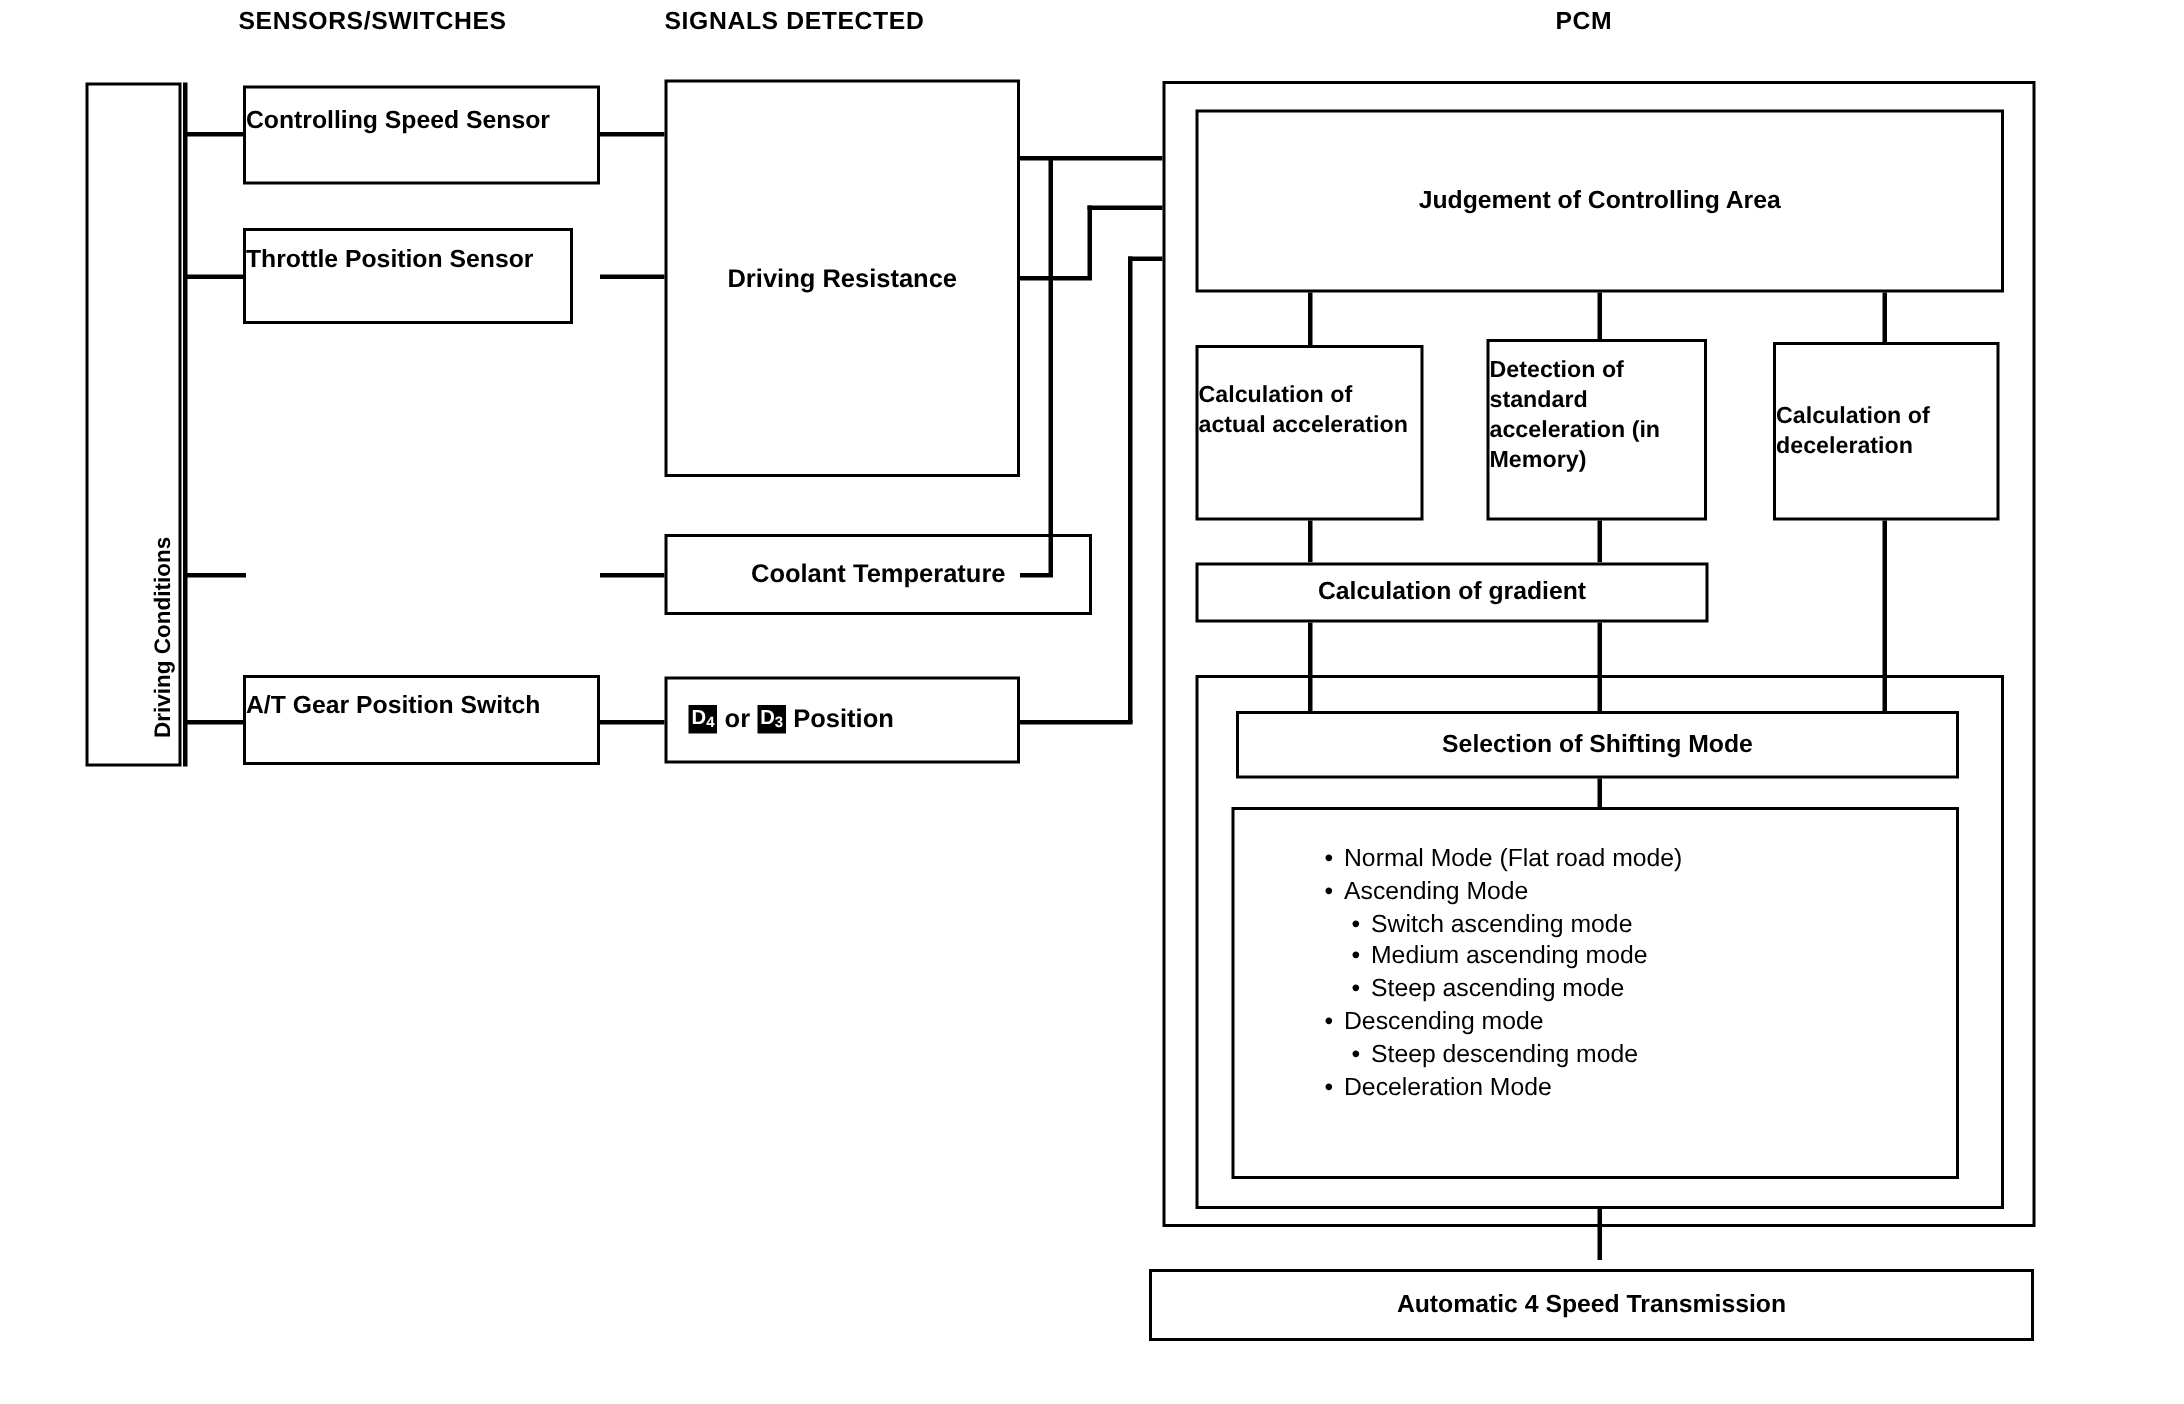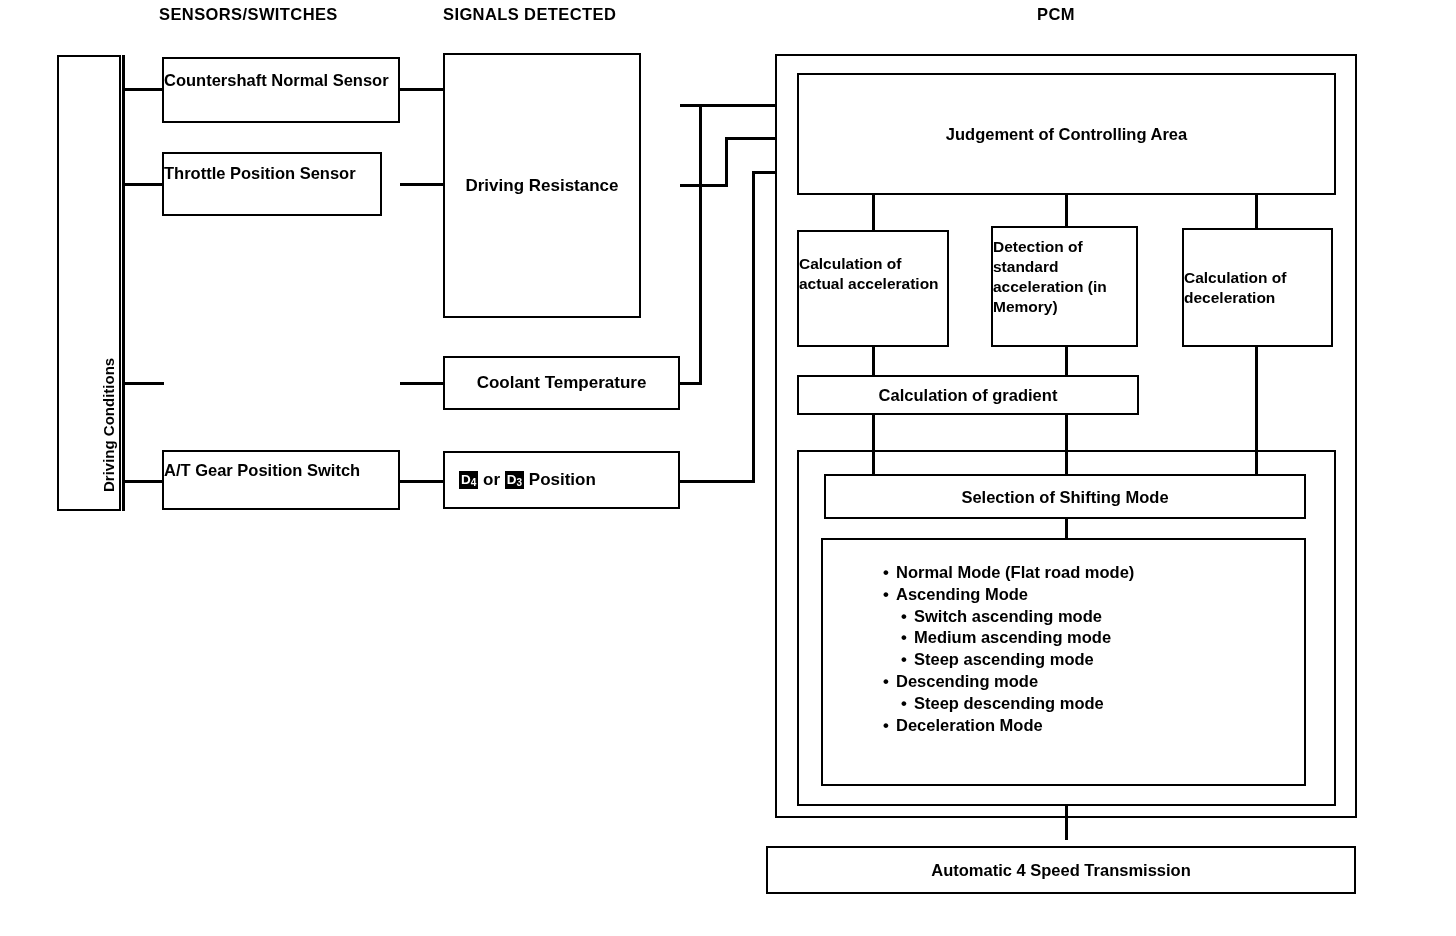"Countershaft Normal Sensor" div.txt { text: Countershaft Normal -> Controlling Speed }
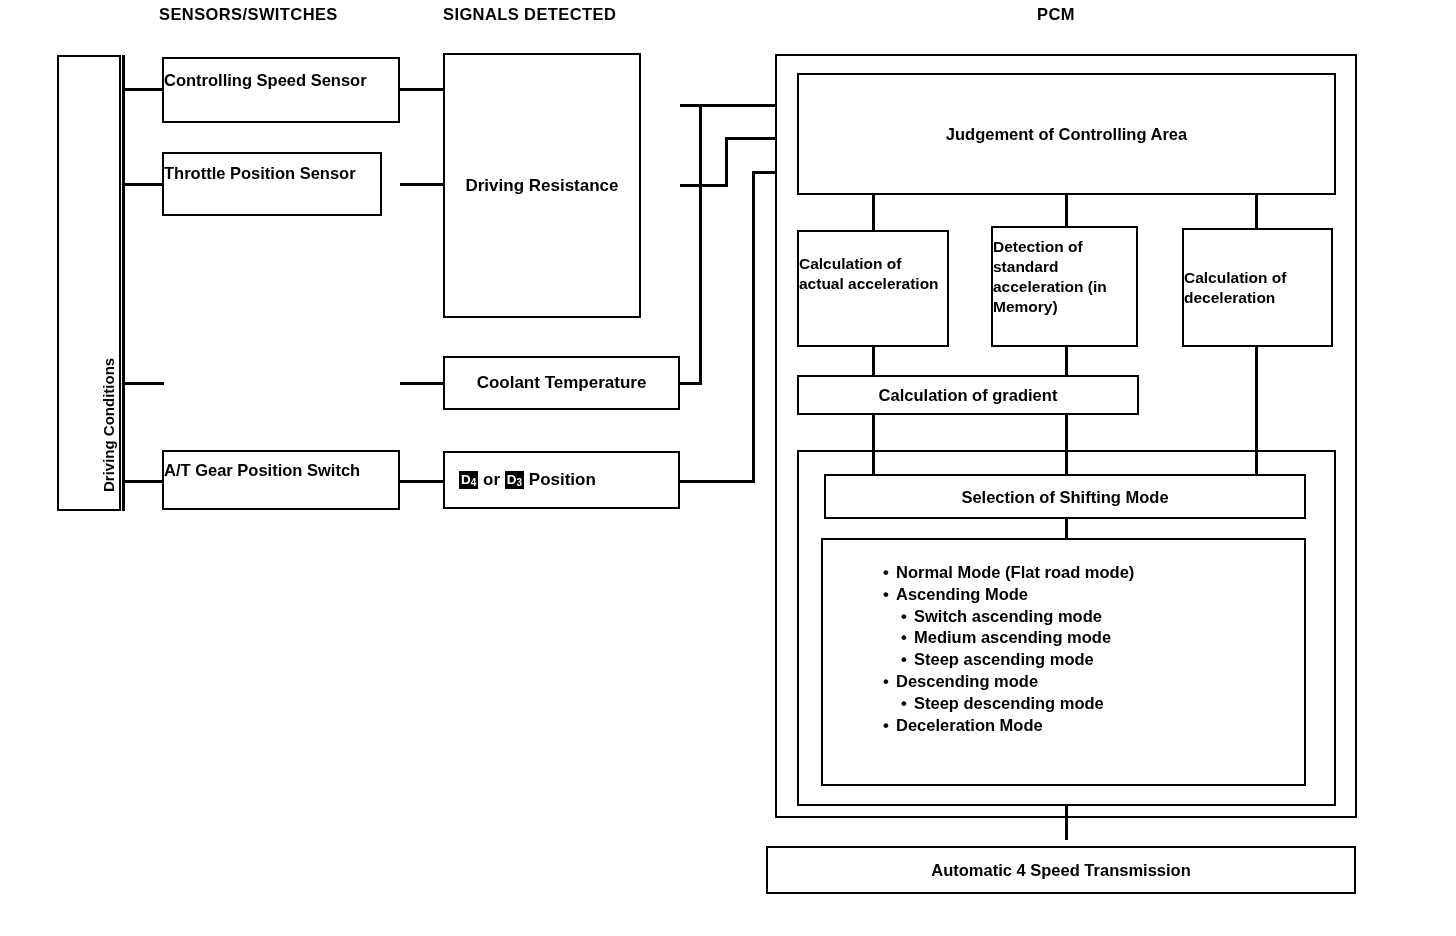"Driving Resistance" div.box { width: 198px -> 237px }
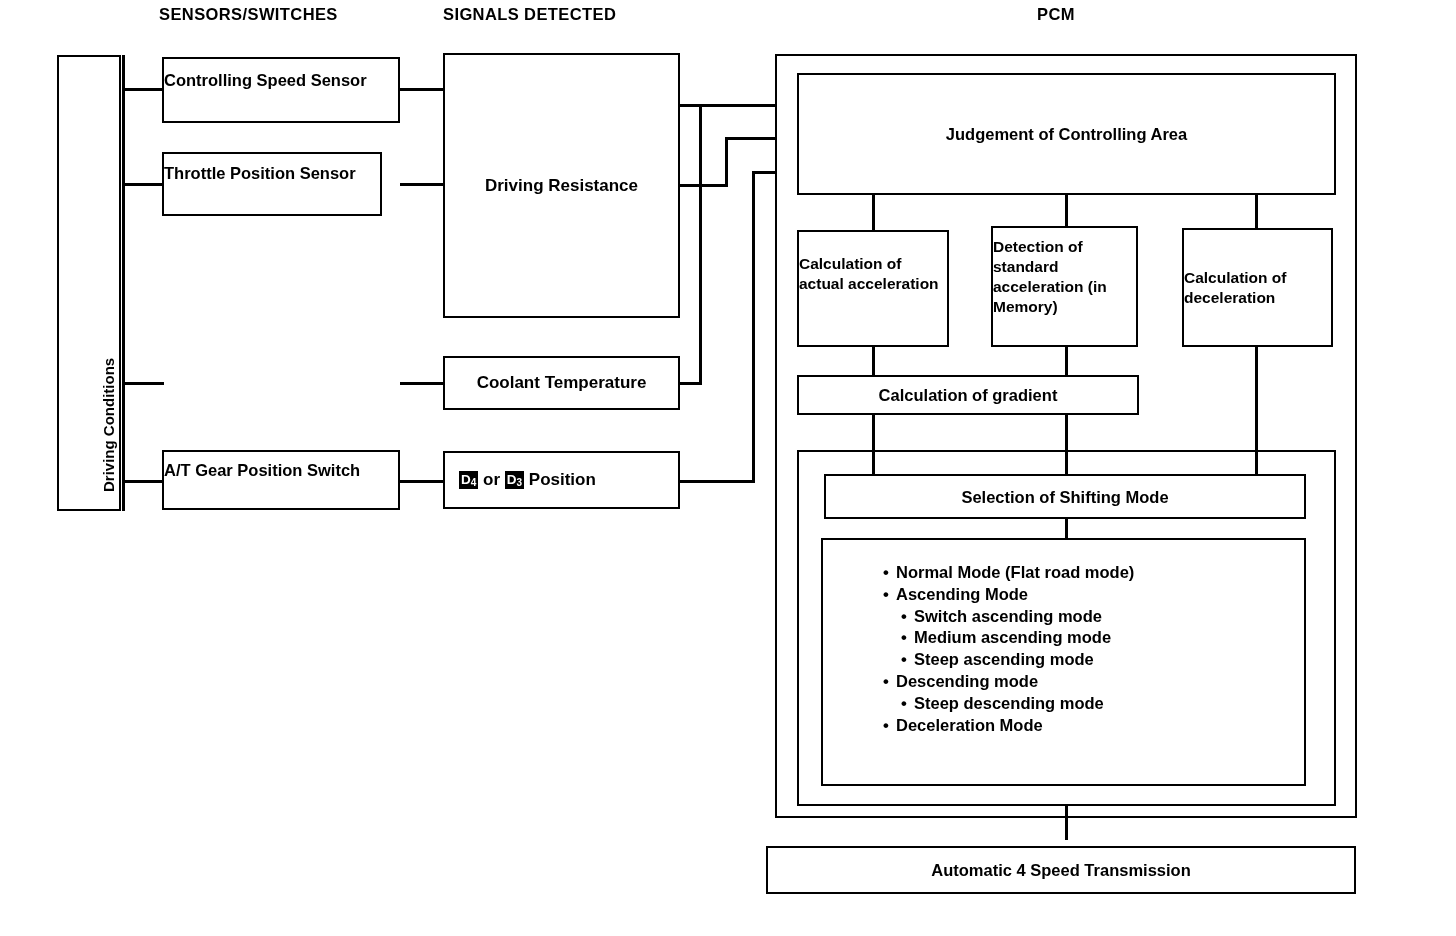"Coolant Temperature" div.box { width: 237px -> 285px }
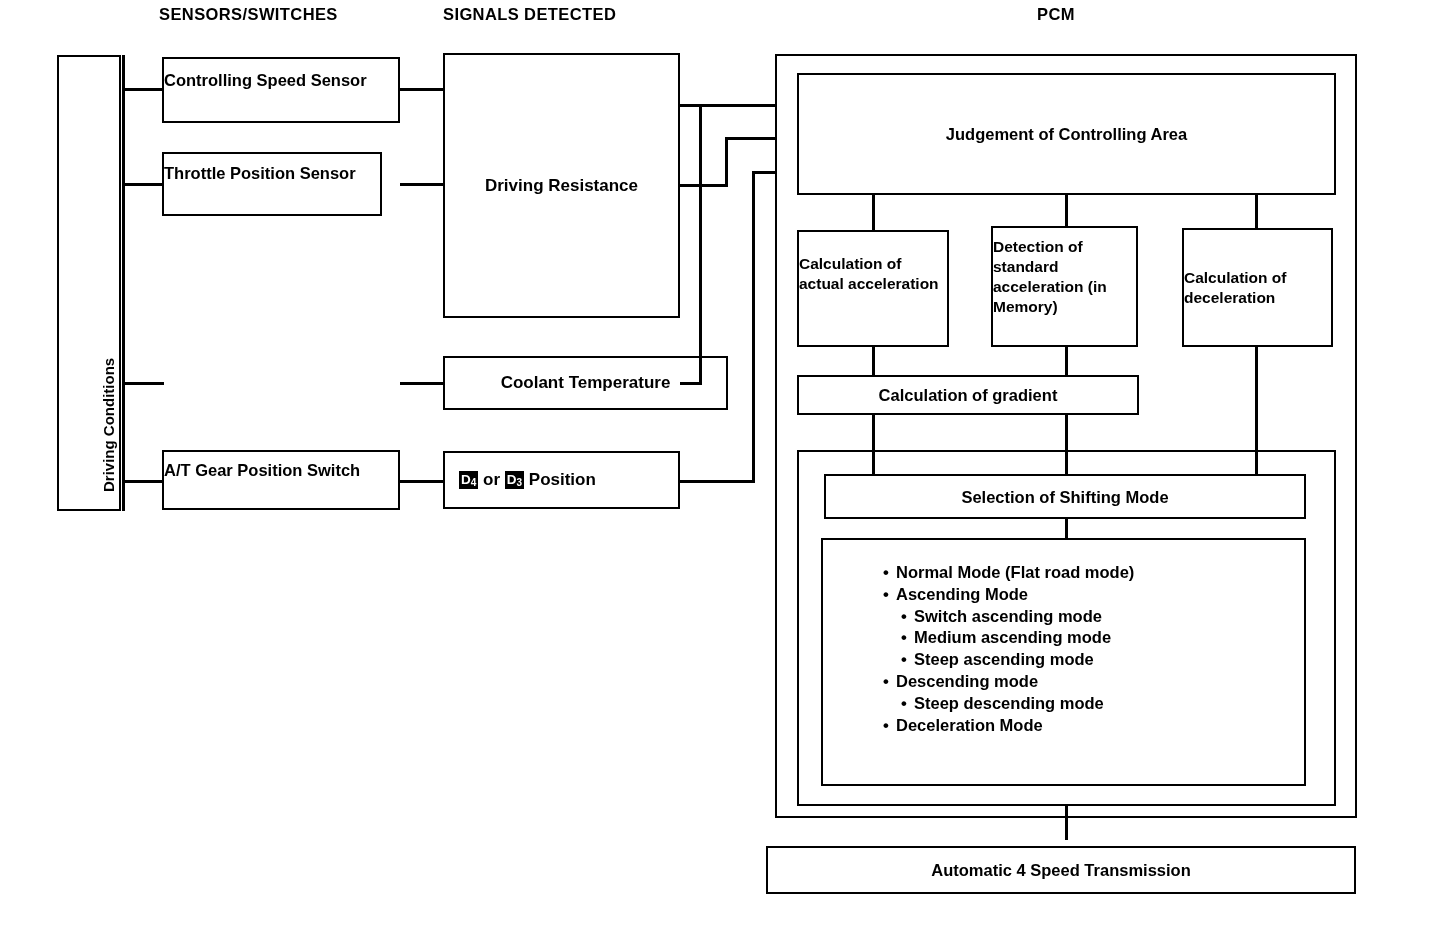"• Normal Mode (Flat road" .modelist { font-weight: bold -> normal }
